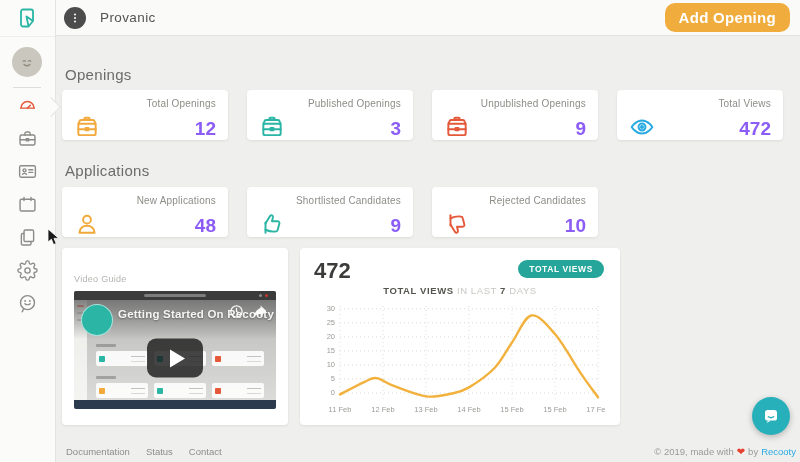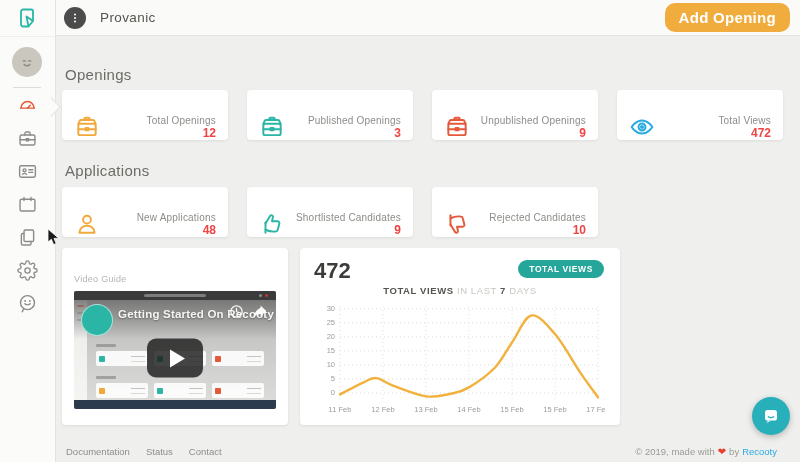"12" .stat-value { color: #ef4444 -> #8b5cf6; font-size: 12px -> 19px; margin-top: 1px -> 10px }
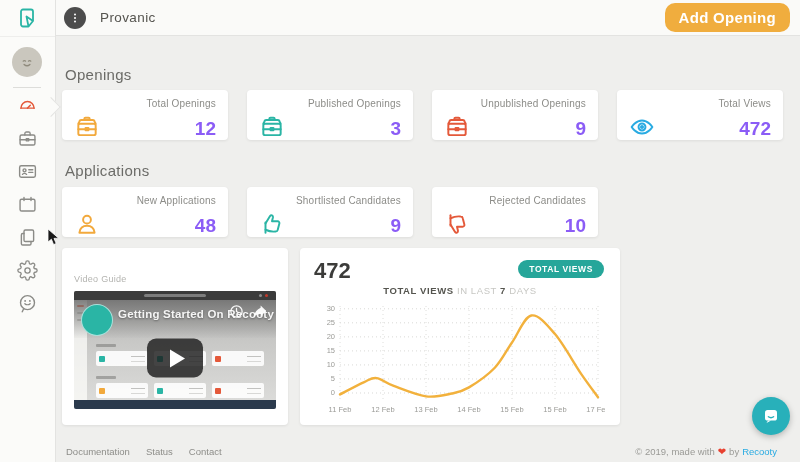"© 2019, made with" .footer-right { margin-right: 23px -> 4px }
